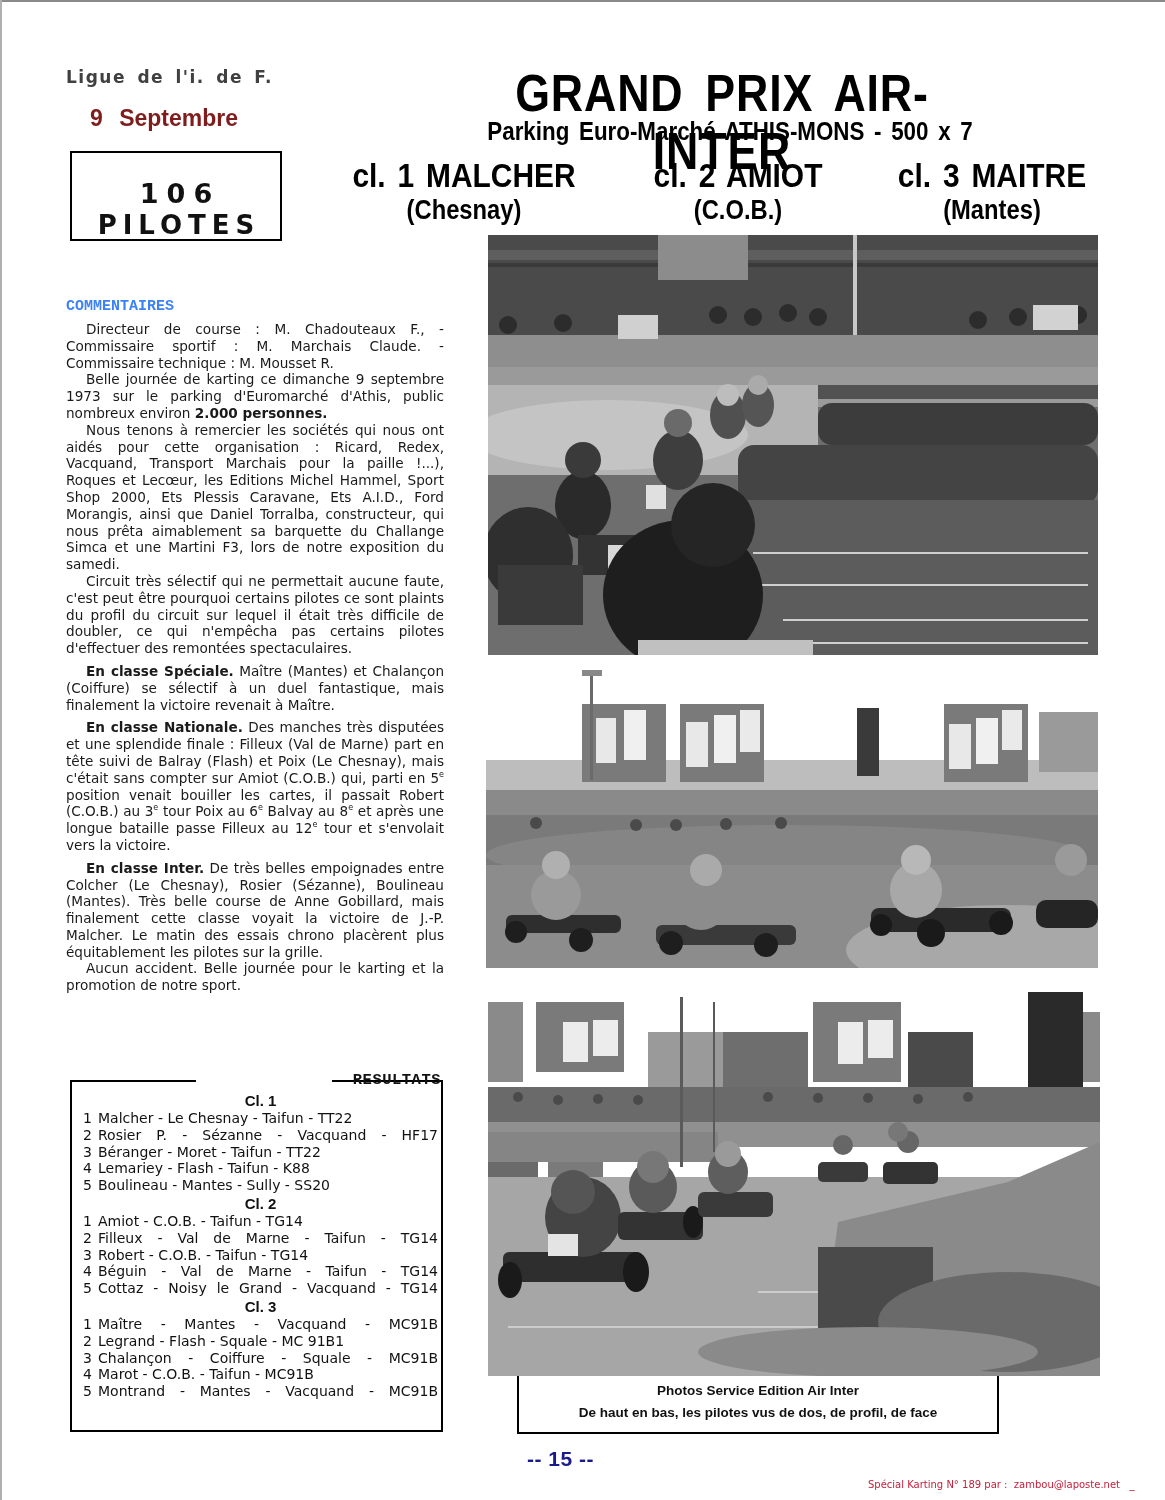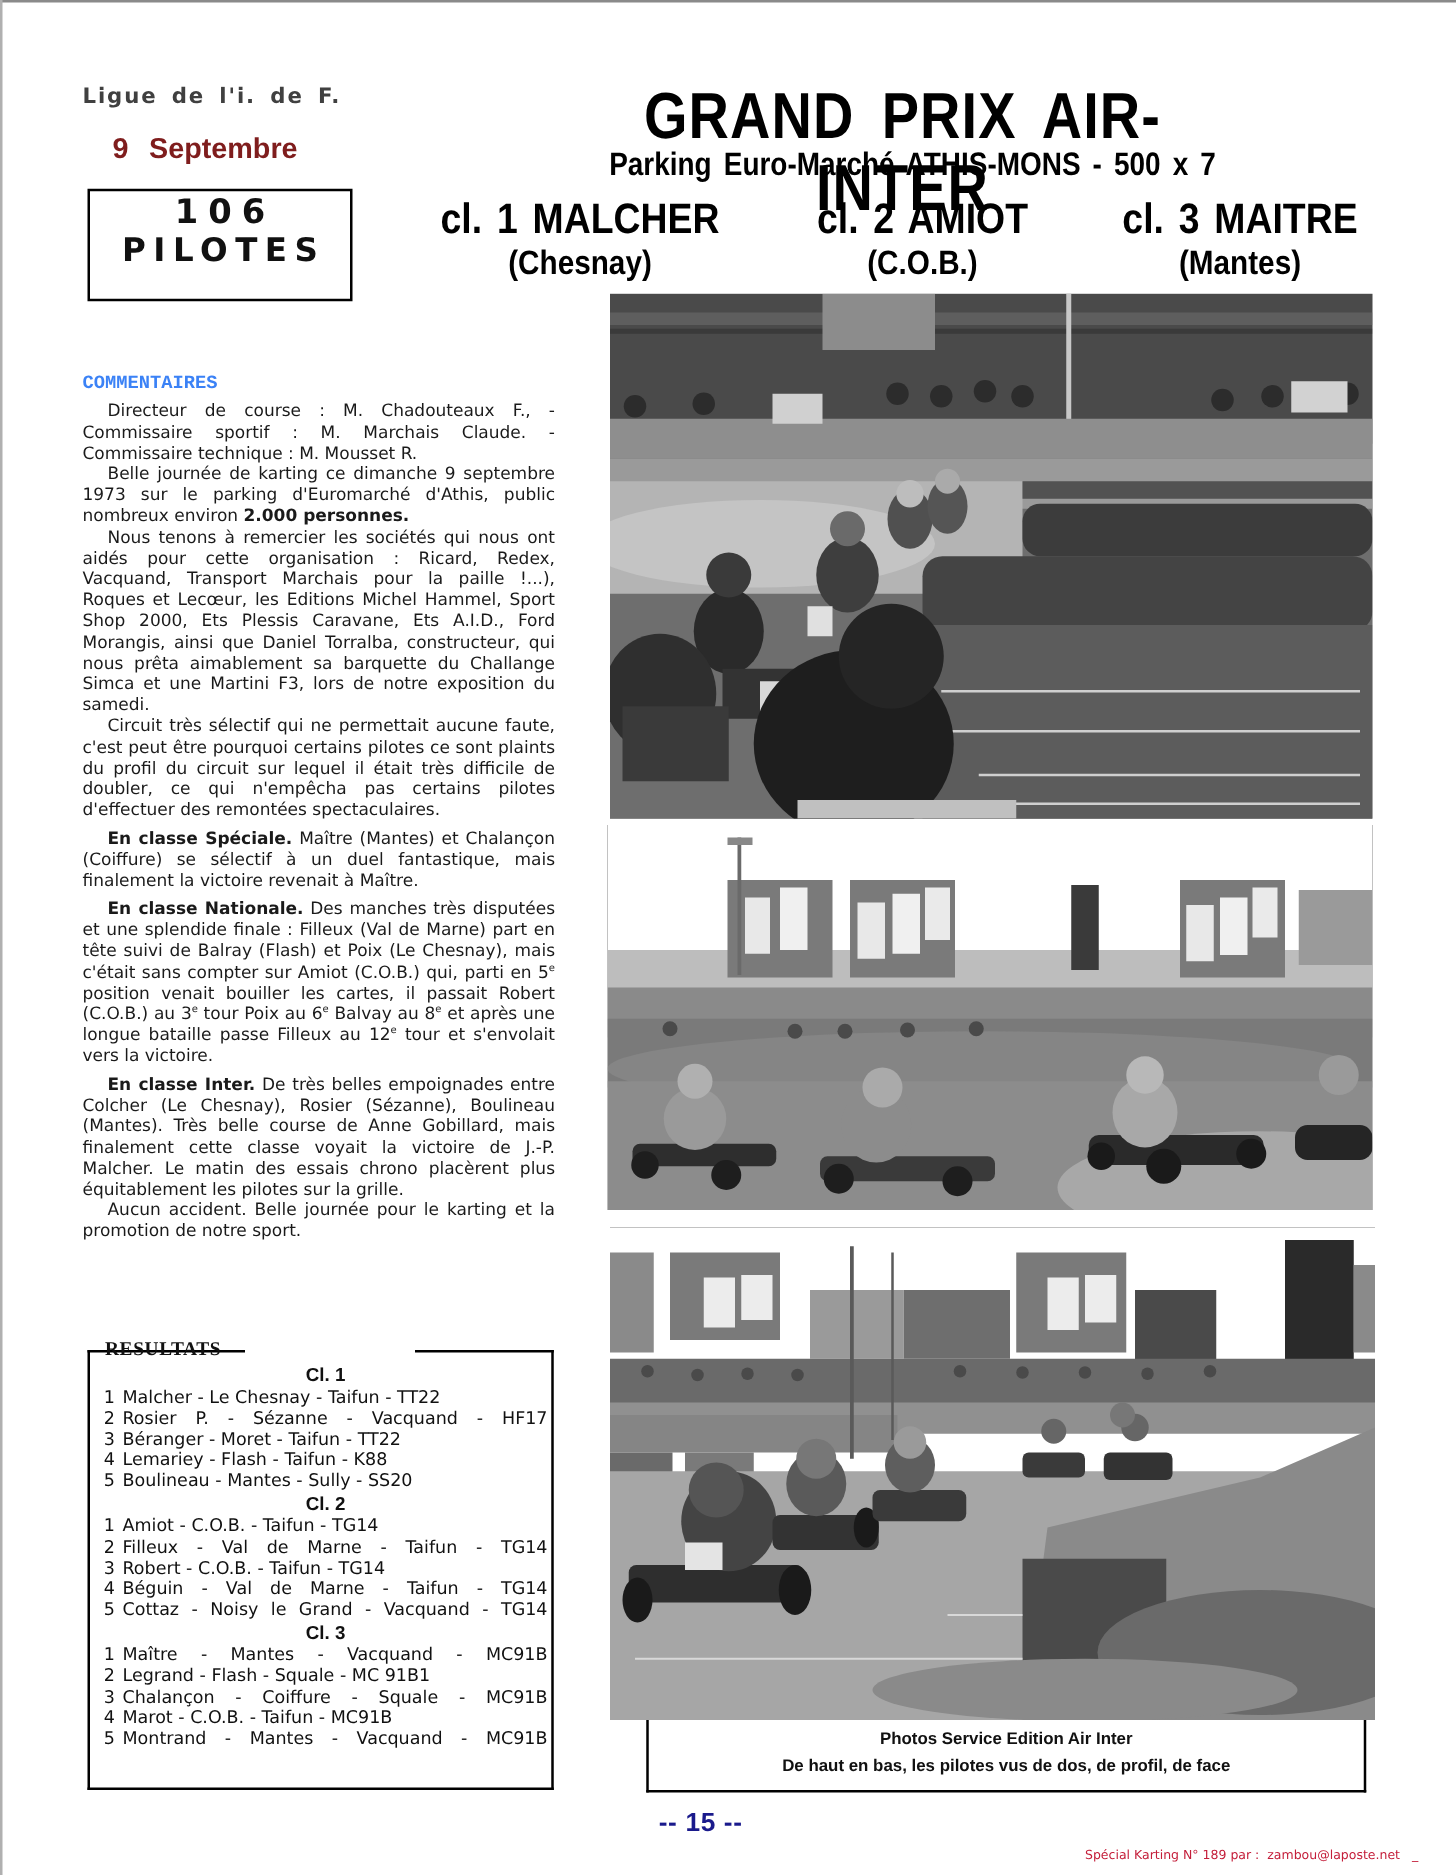"106" .pilots-box .n { margin-top: 2px -> 26px }
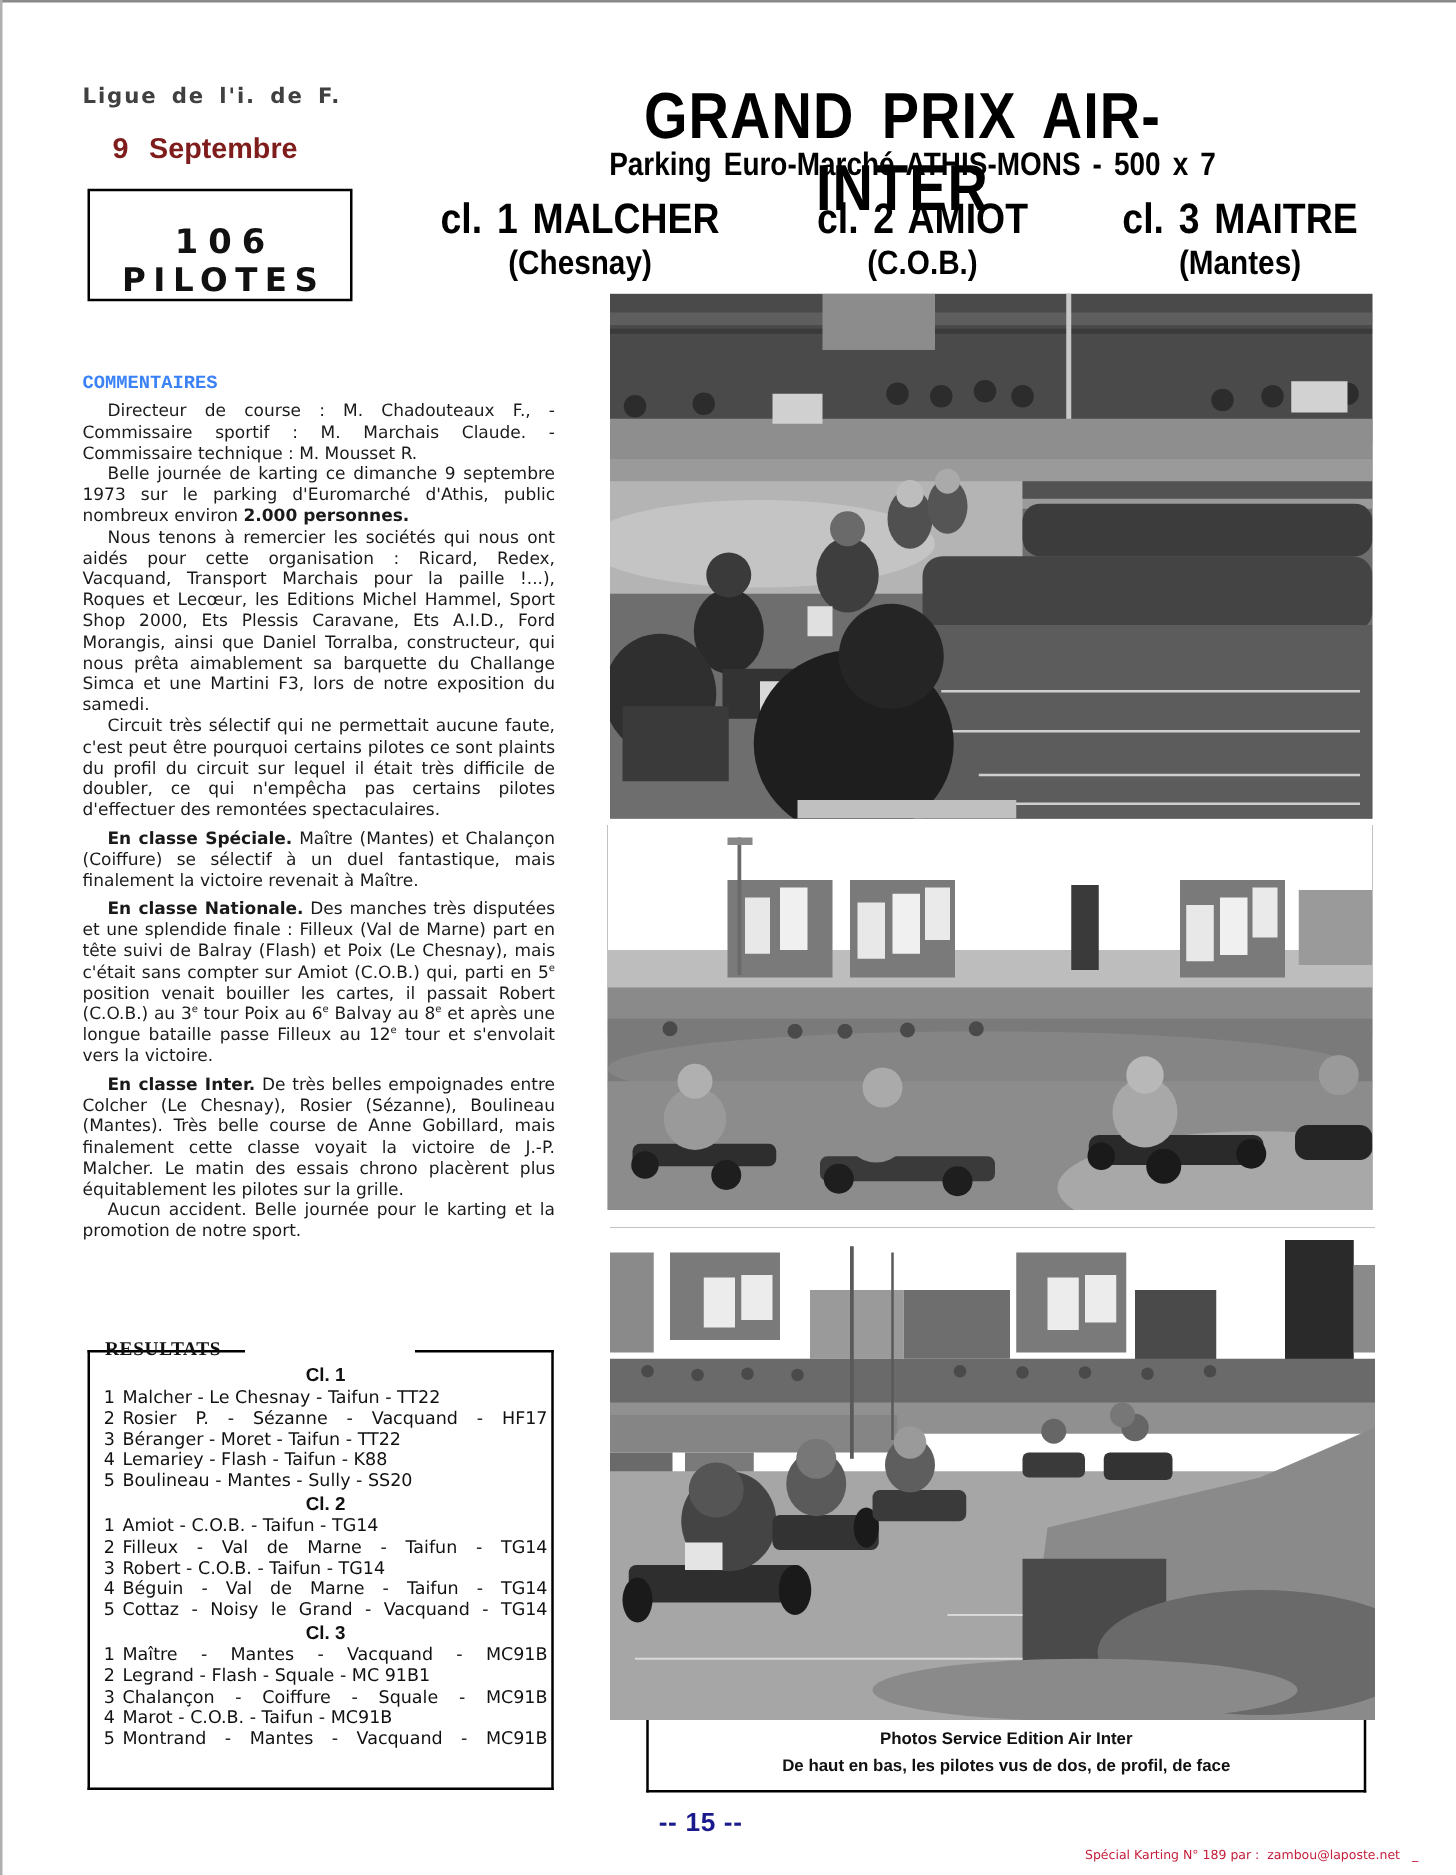"RESULTATS" .results-title { font-family: Liberation Serif, serif -> Liberation Mono, monospace; left: 12px -> 0; text-align: left -> right }
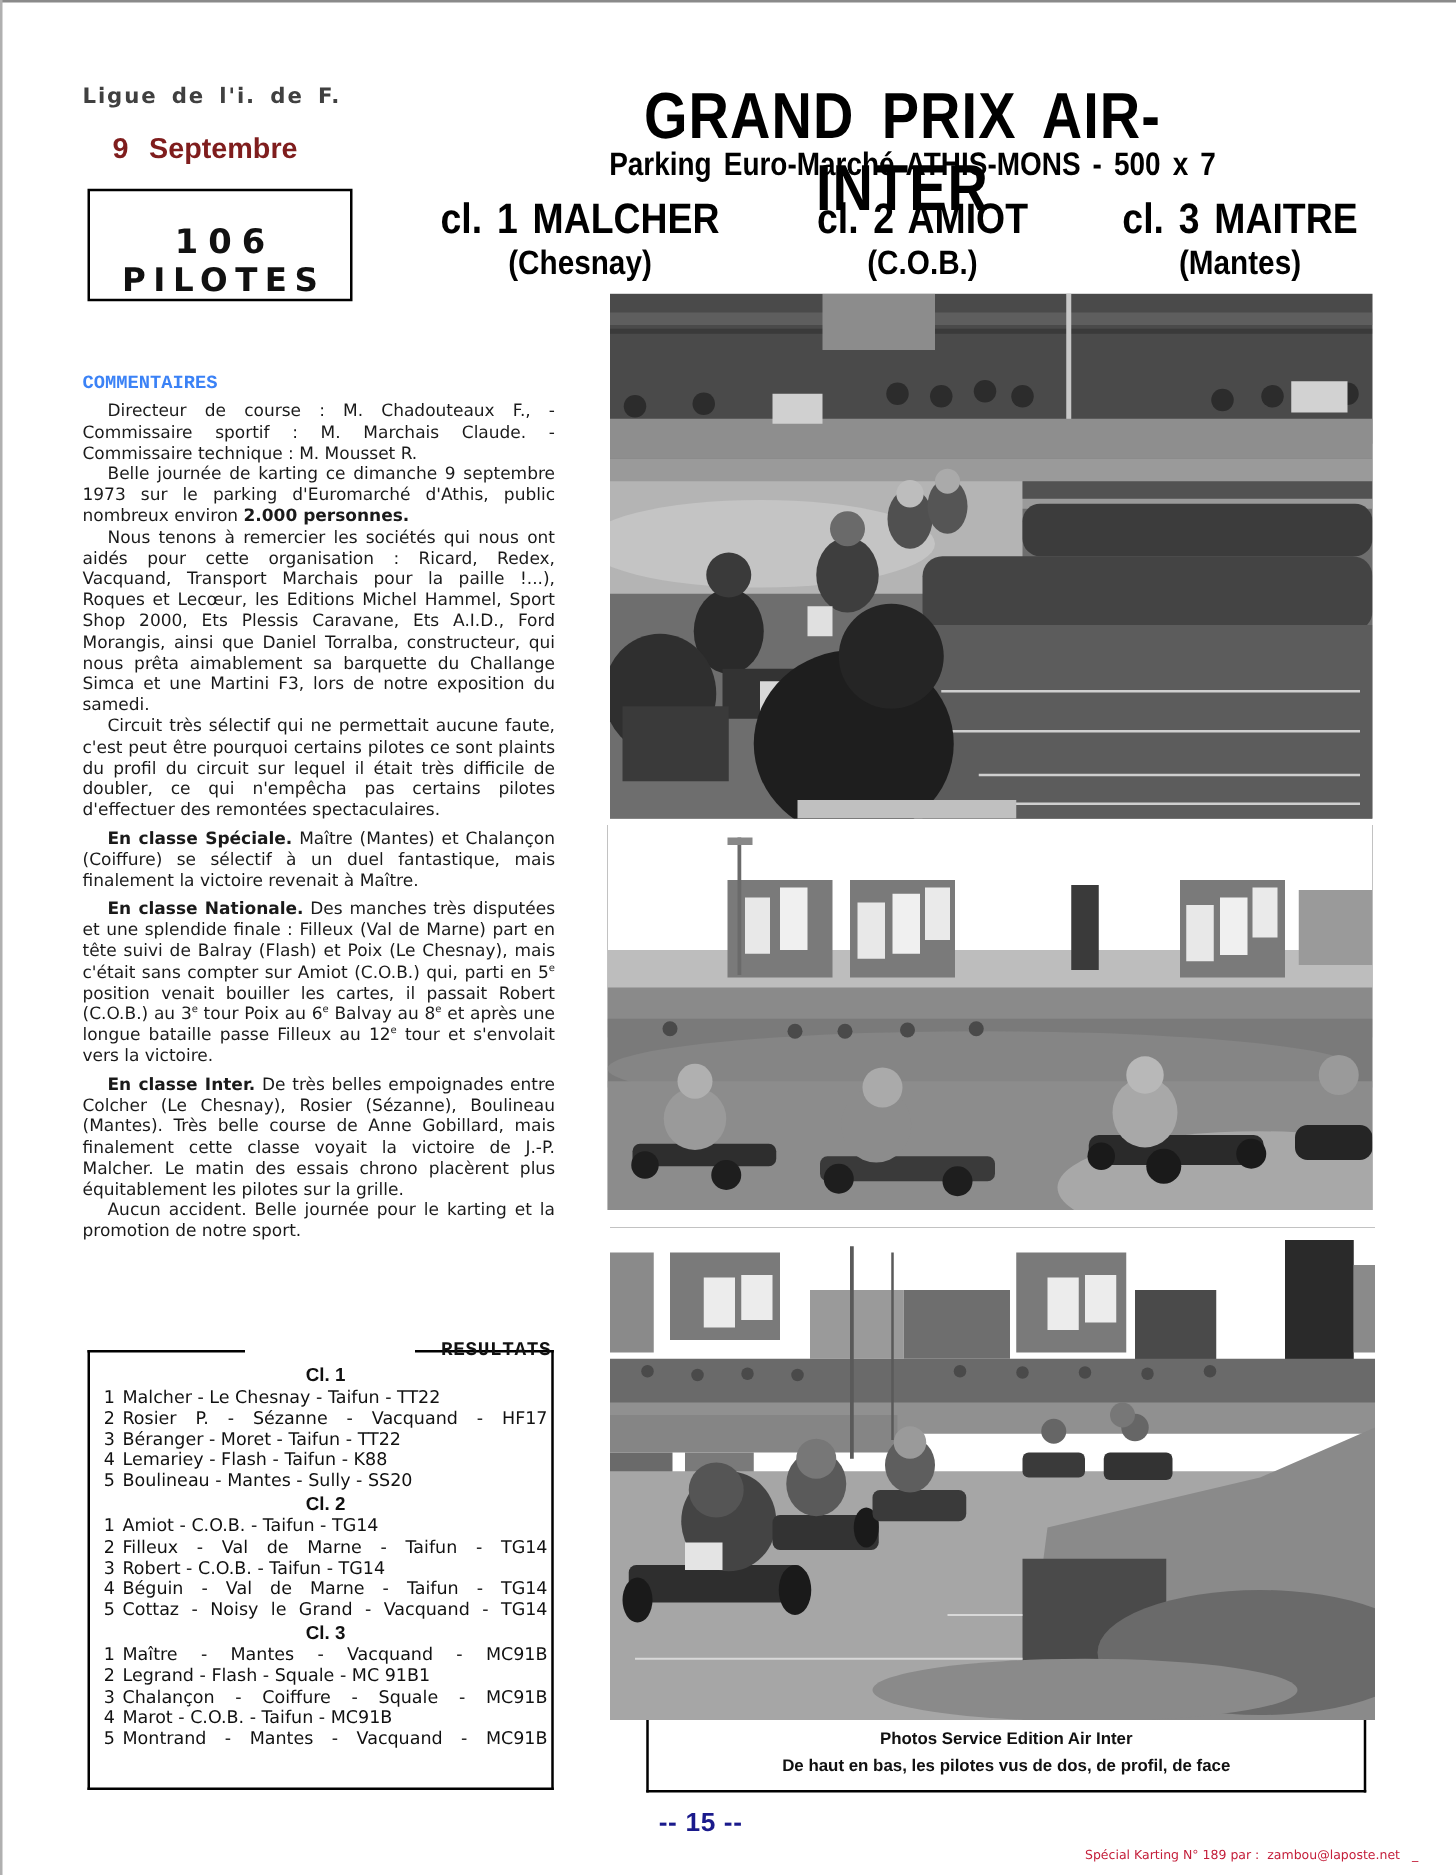"Photos Service Edition Air Inter" .caption { width: 576px -> 482px }
